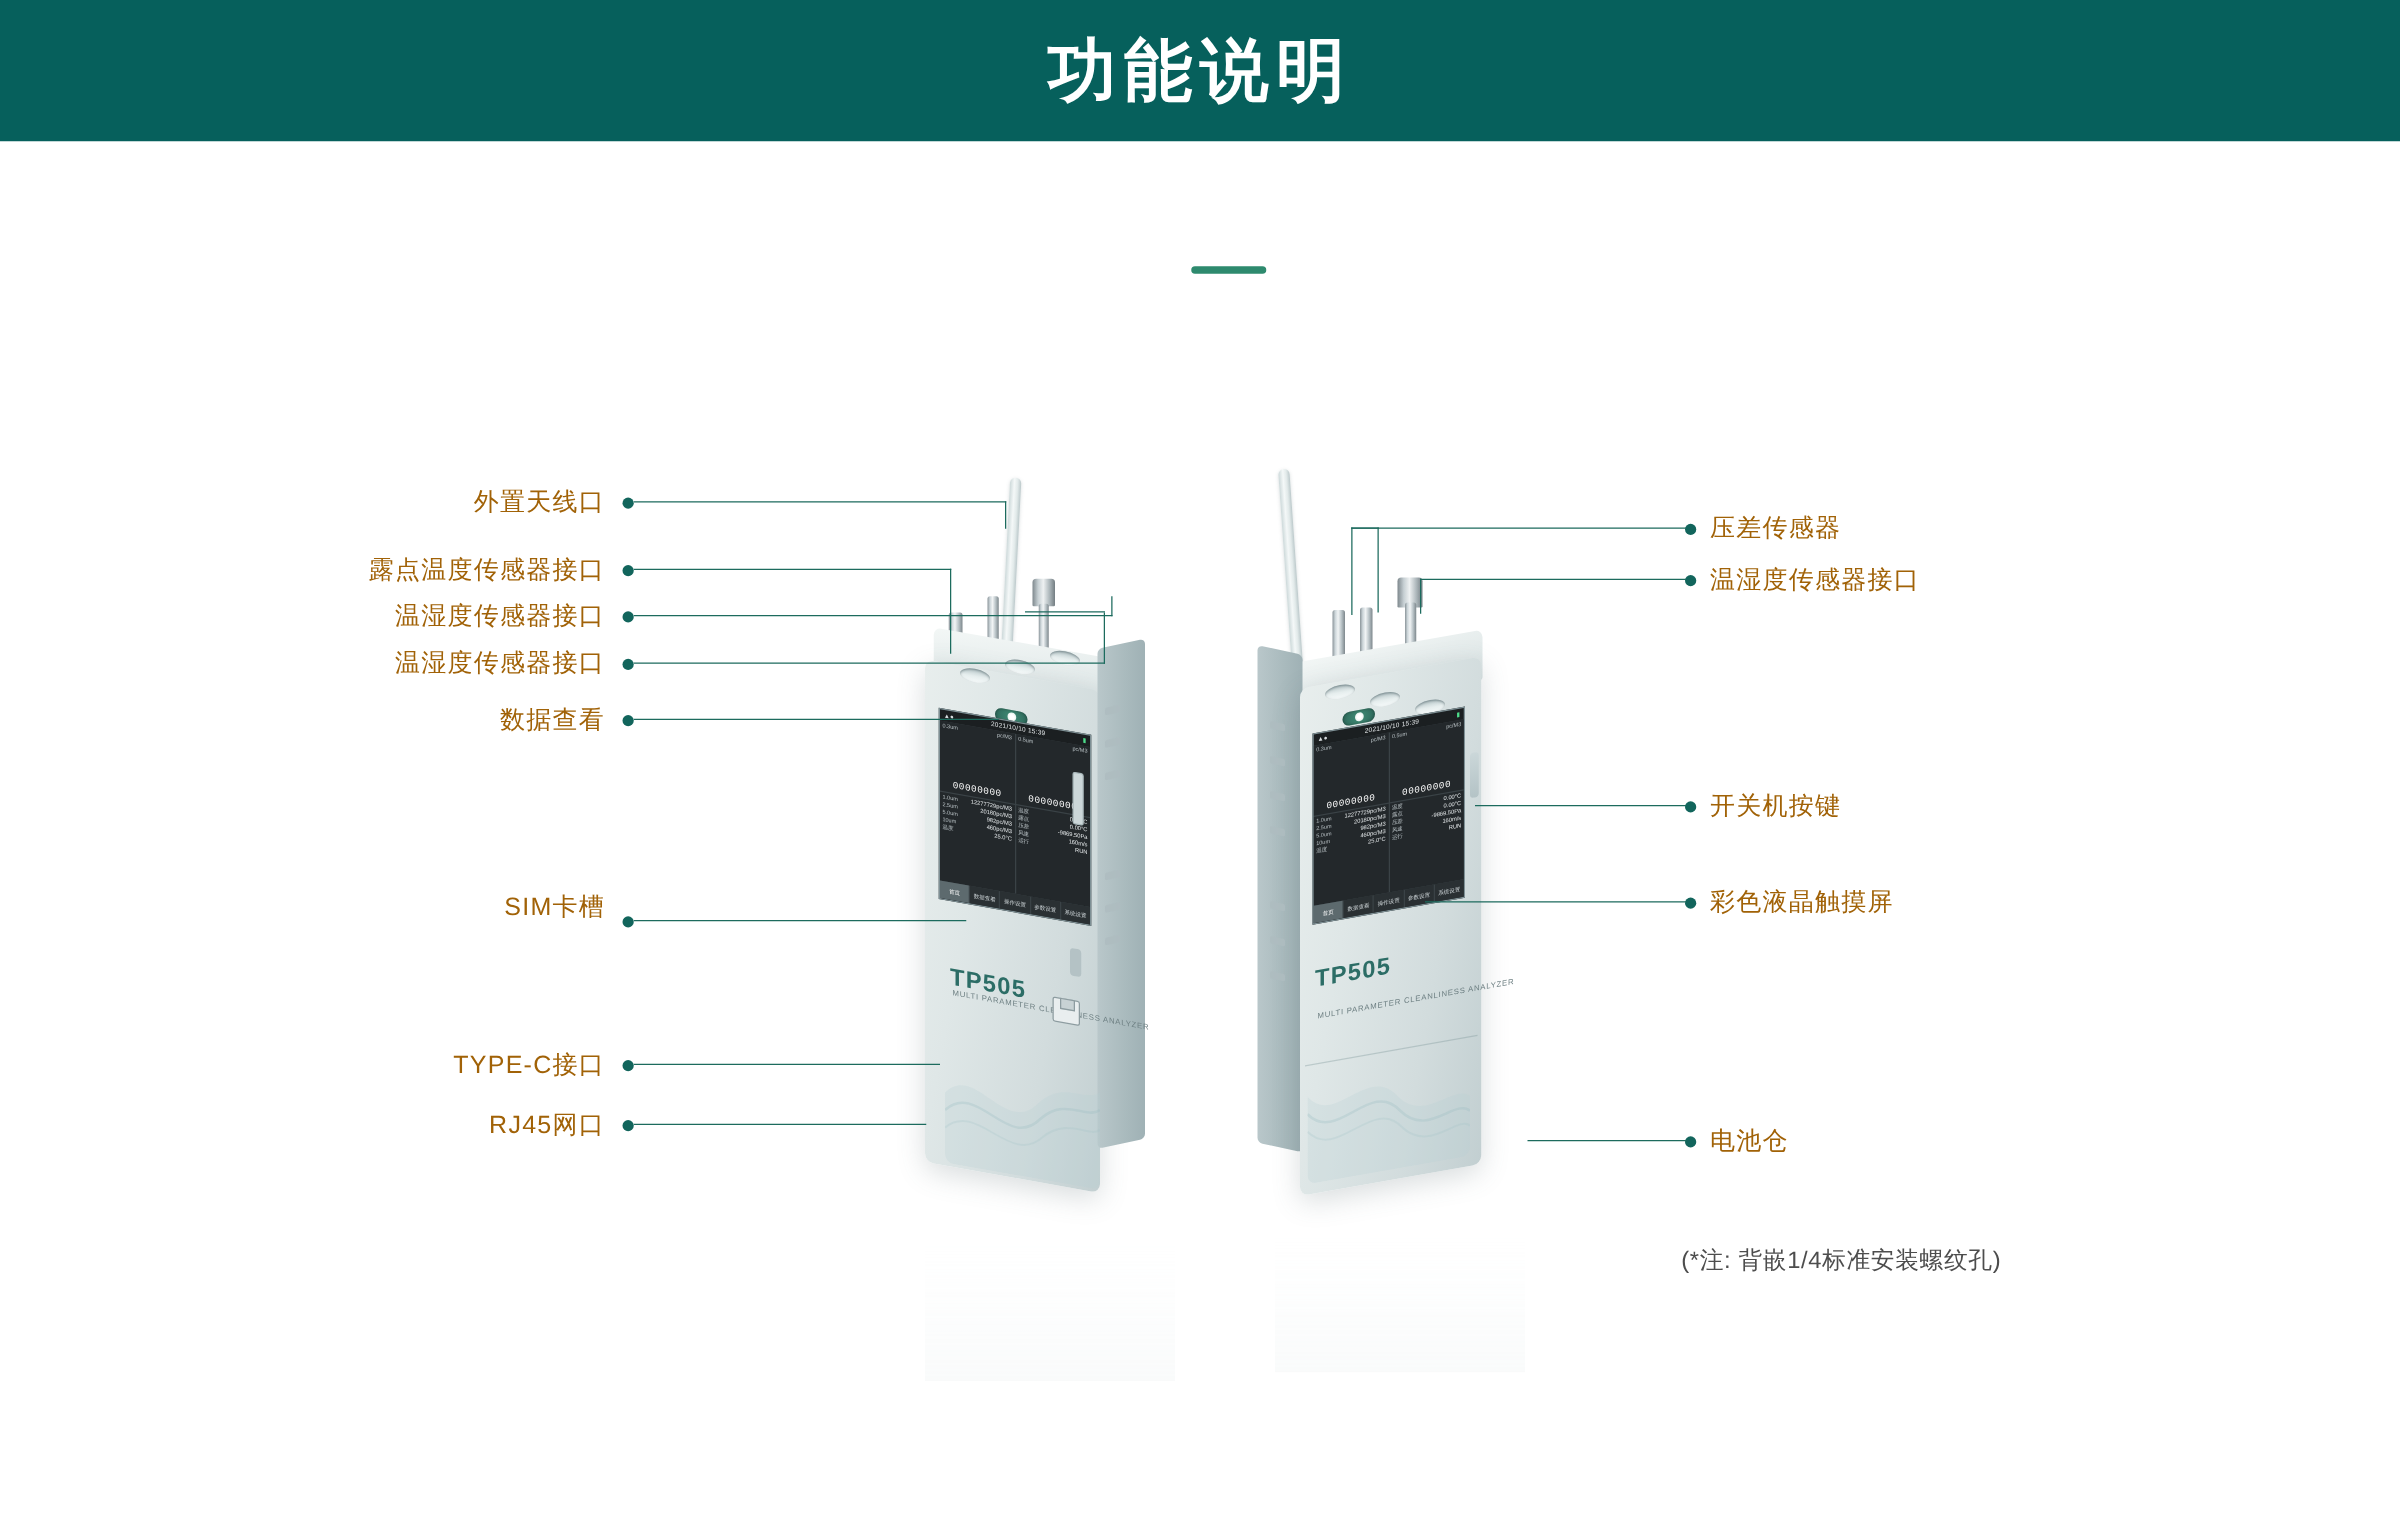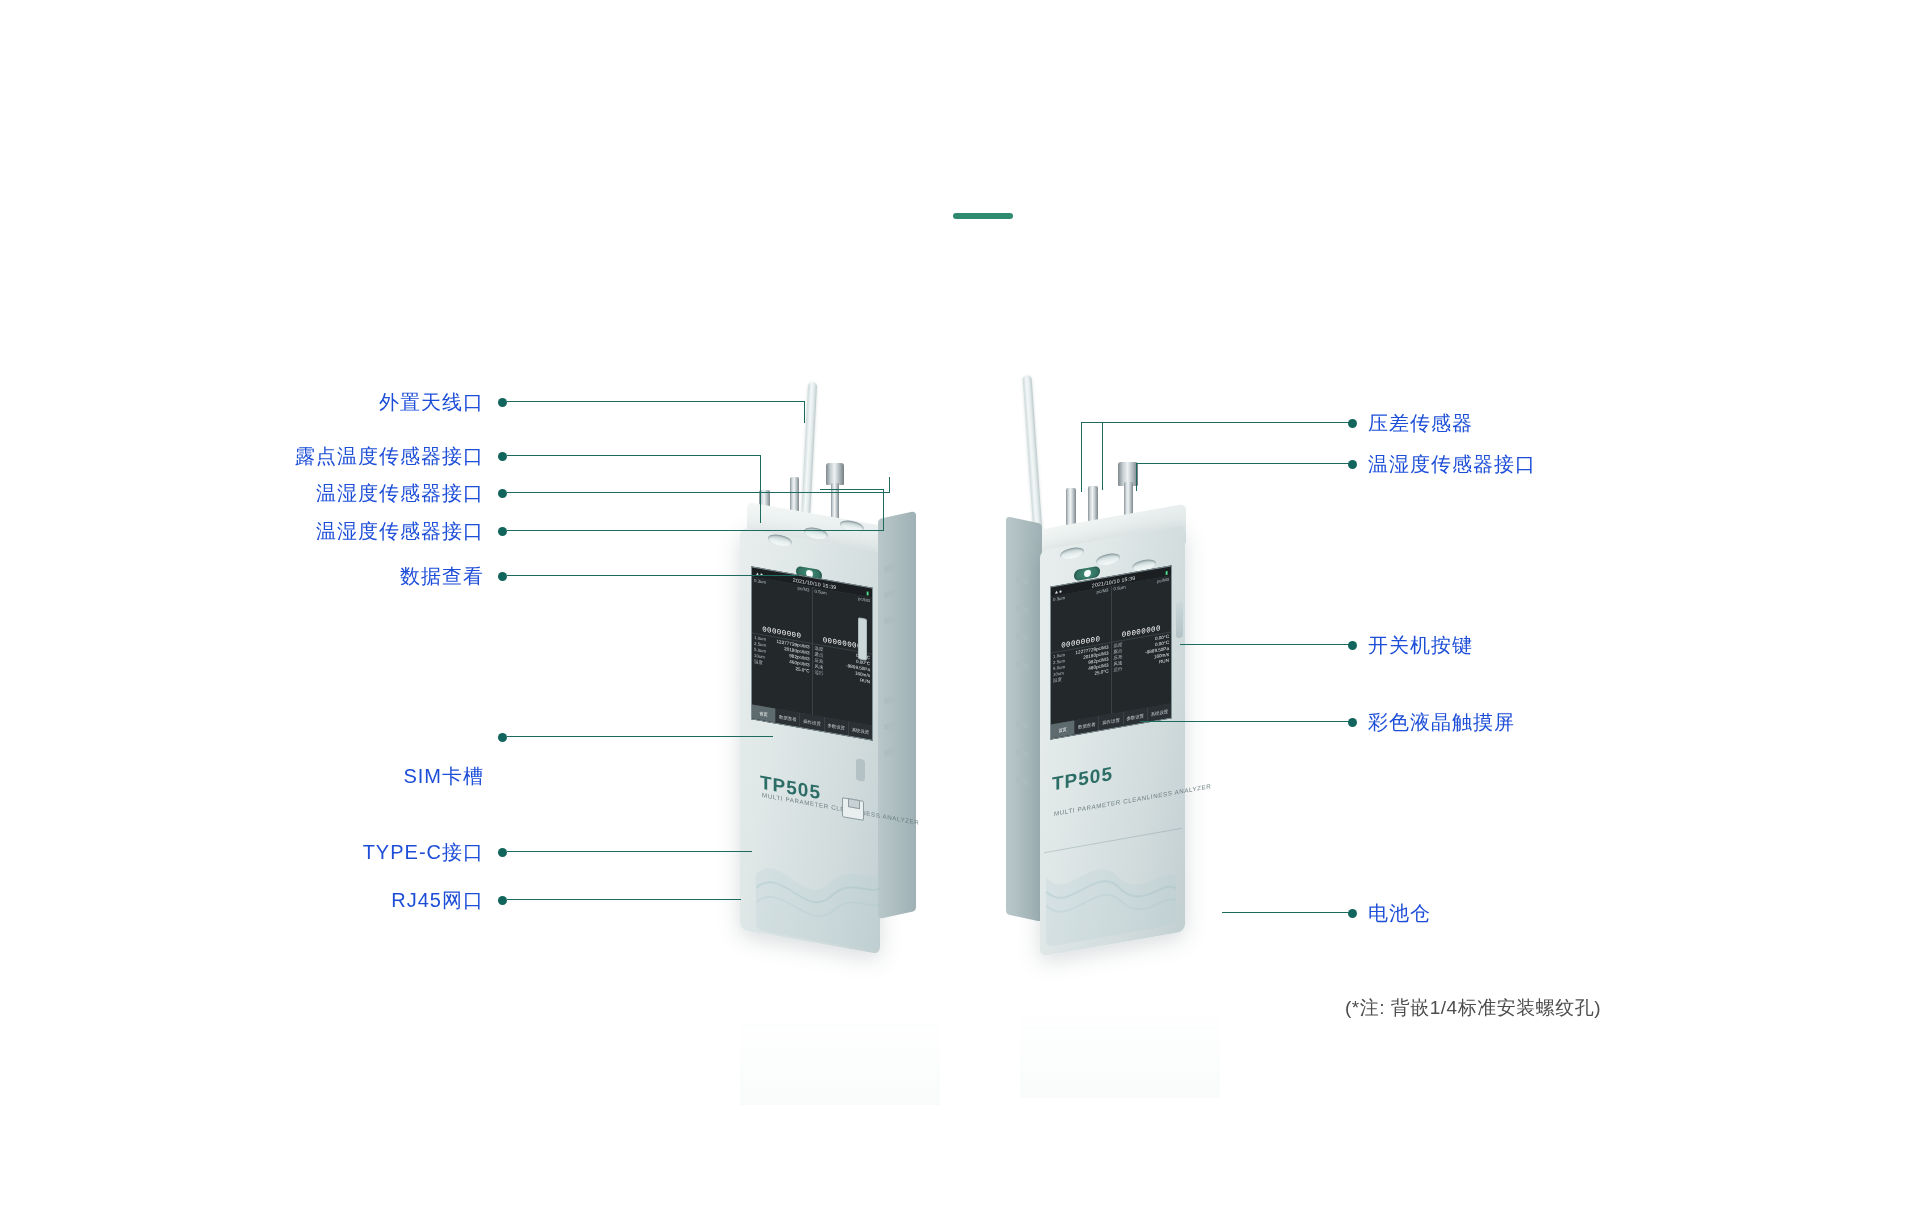"功能说明" div.header { html: none -> <div> <div>功能说明</div> </div> }
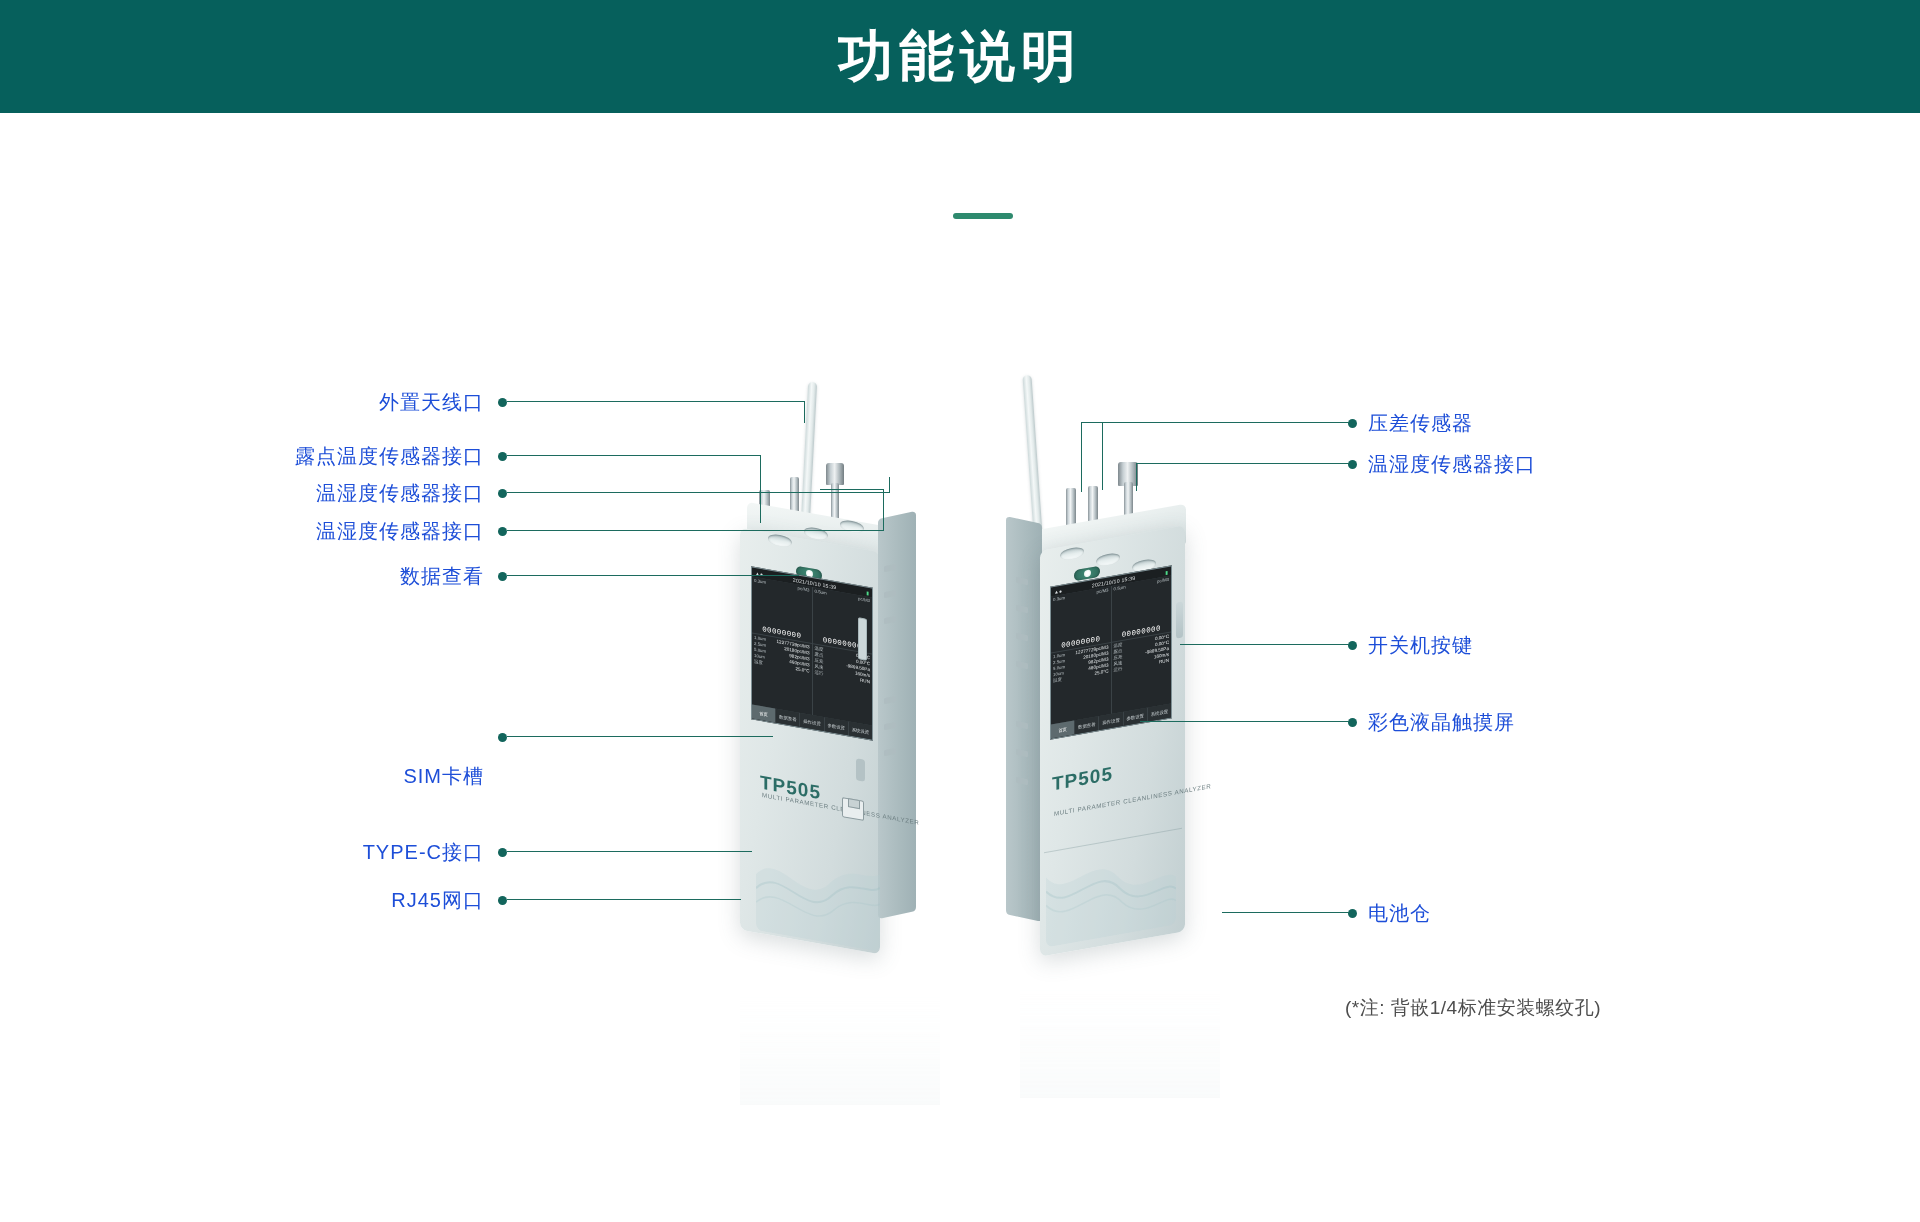"外置天线口" .lab { color: #1d4ed8 -> #a16207 }
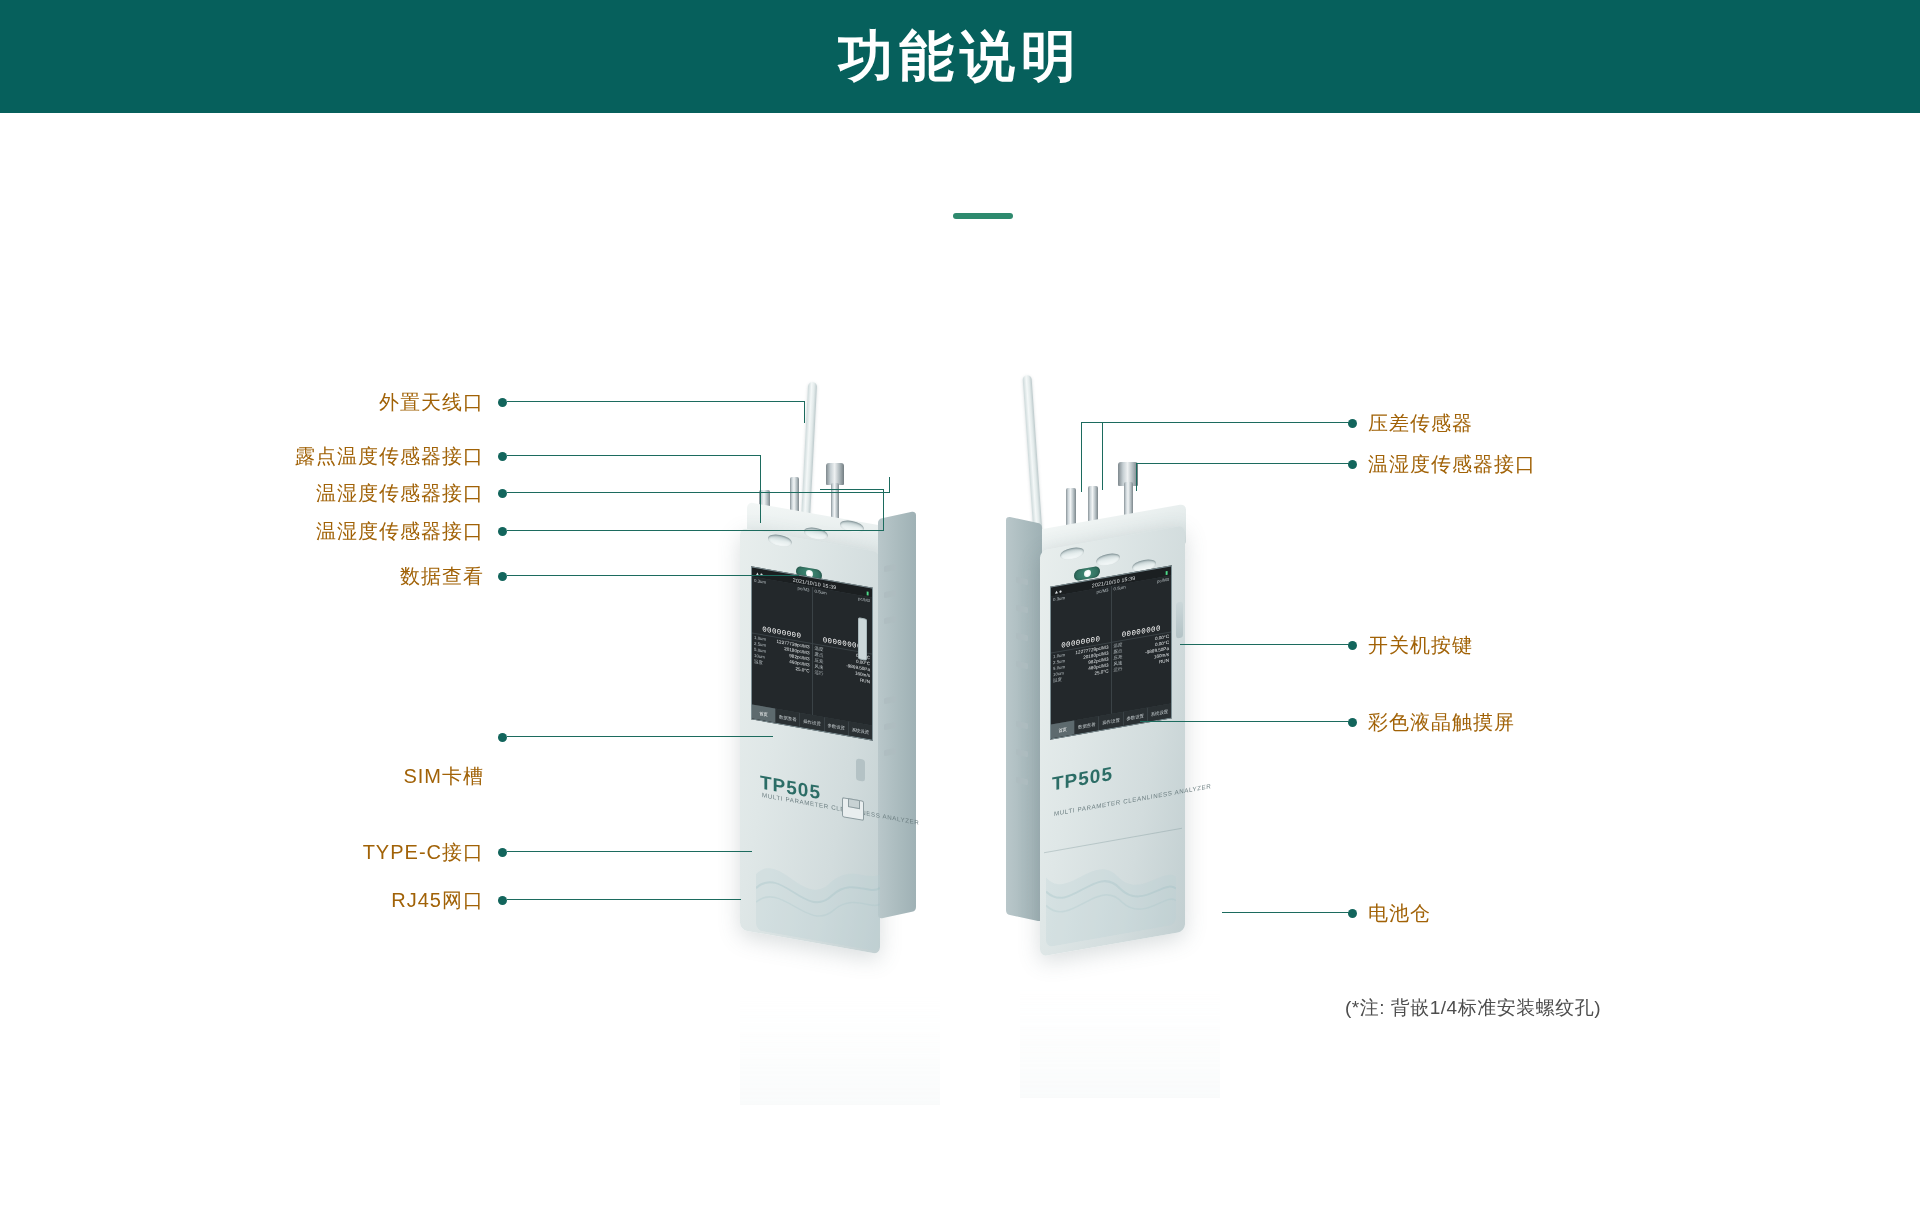"SIM卡槽" div.lab { top: 766px -> 716px }
